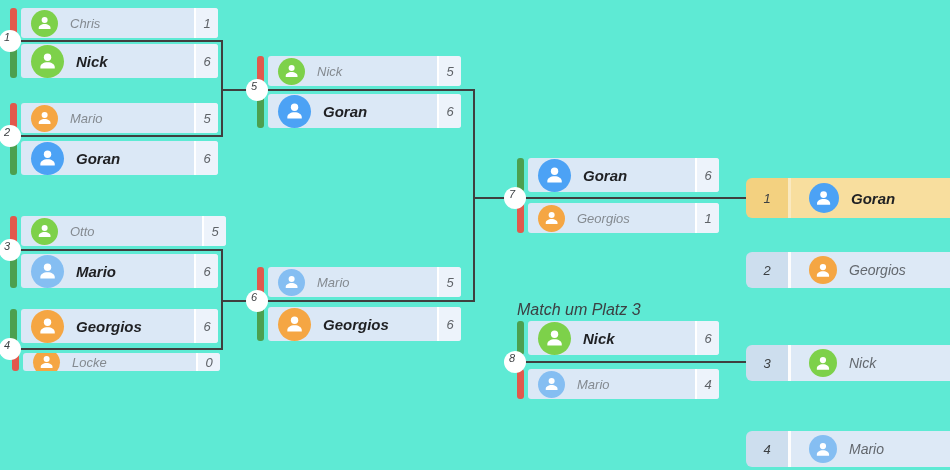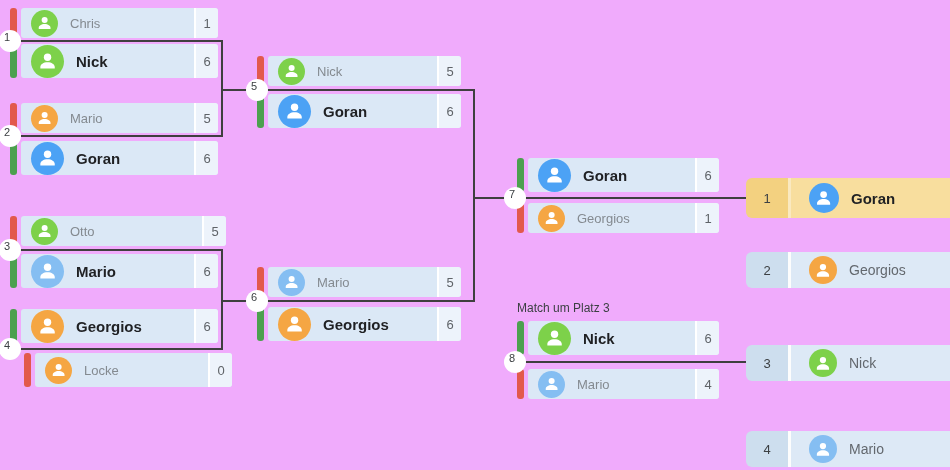"Chris" .stage { background: #f0abfc -> #5eead4; font-style: none -> italic }
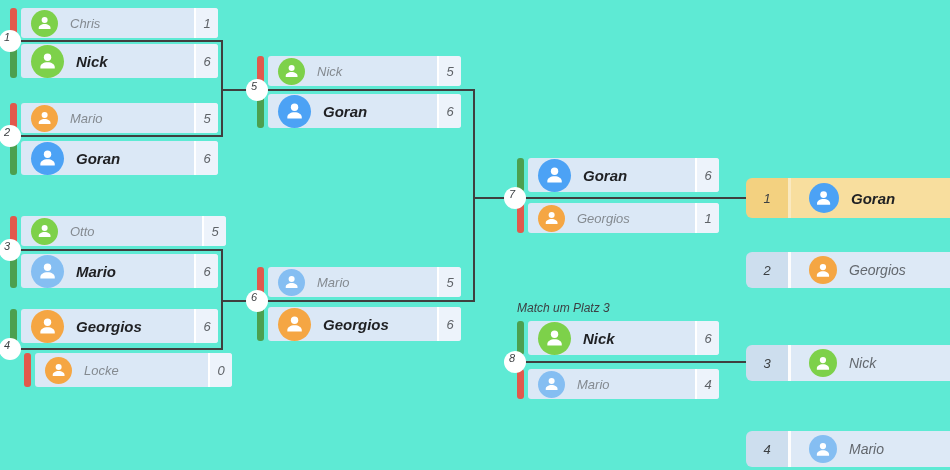"Match um Platz 3" .plabel { font-size: 12px -> 16px }
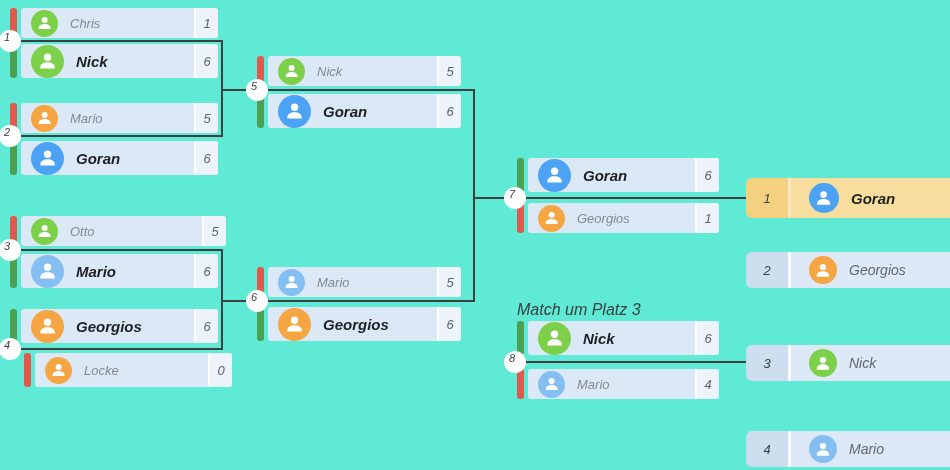"Locke" div.prow { height: 34px -> 18px; left: 24px -> 12px }
